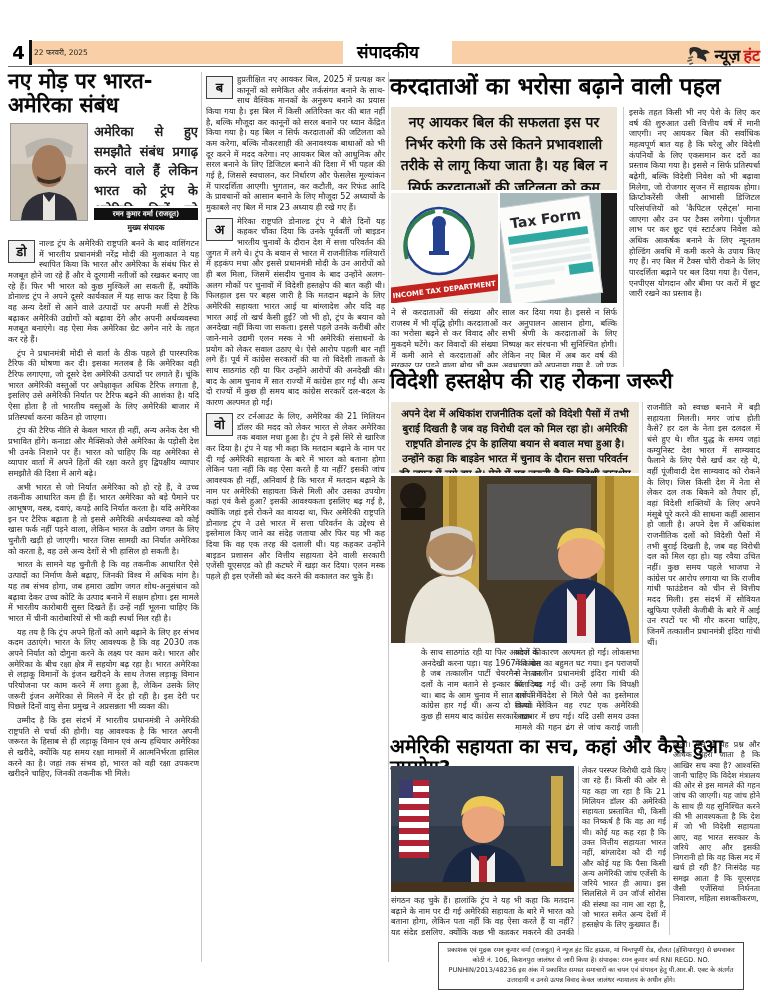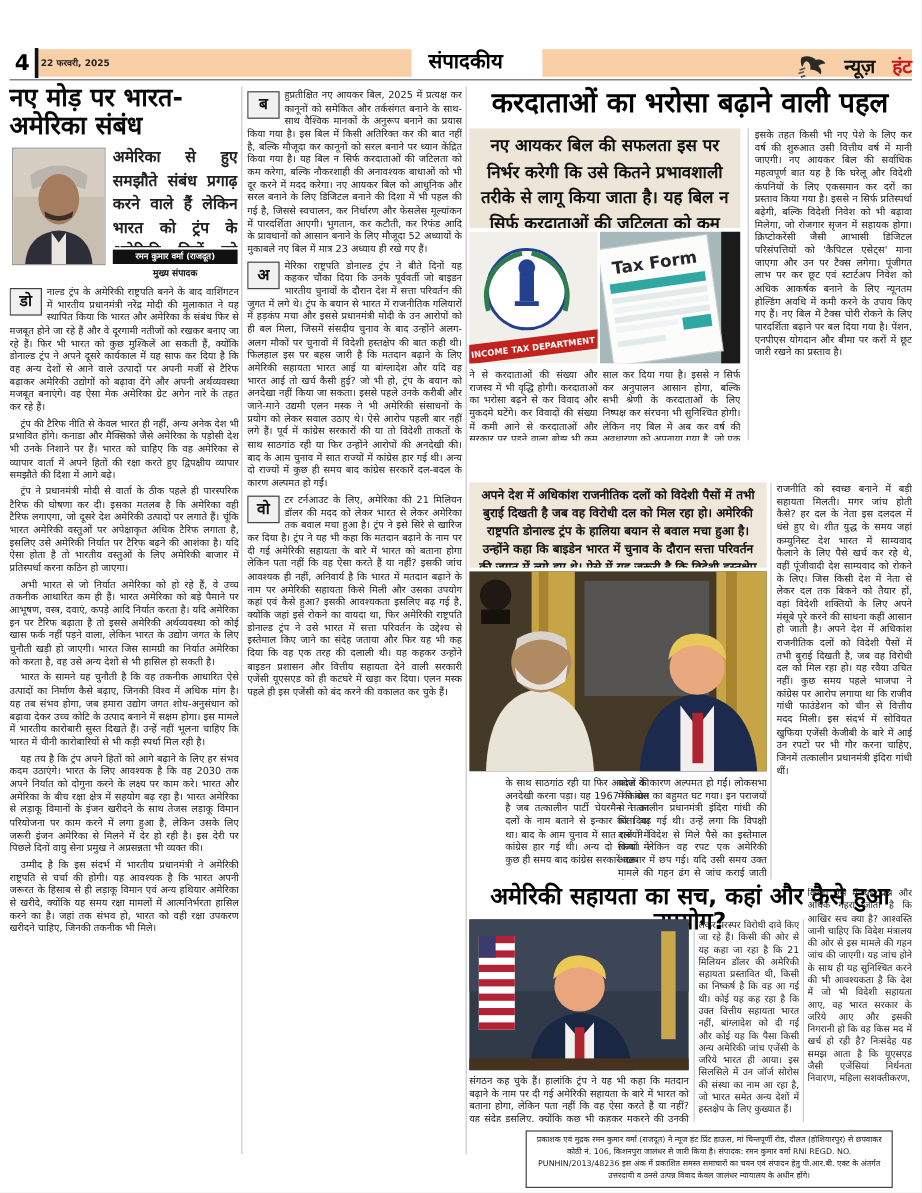"22 फरवरी, 2025" #date { font-weight: bold -> normal }
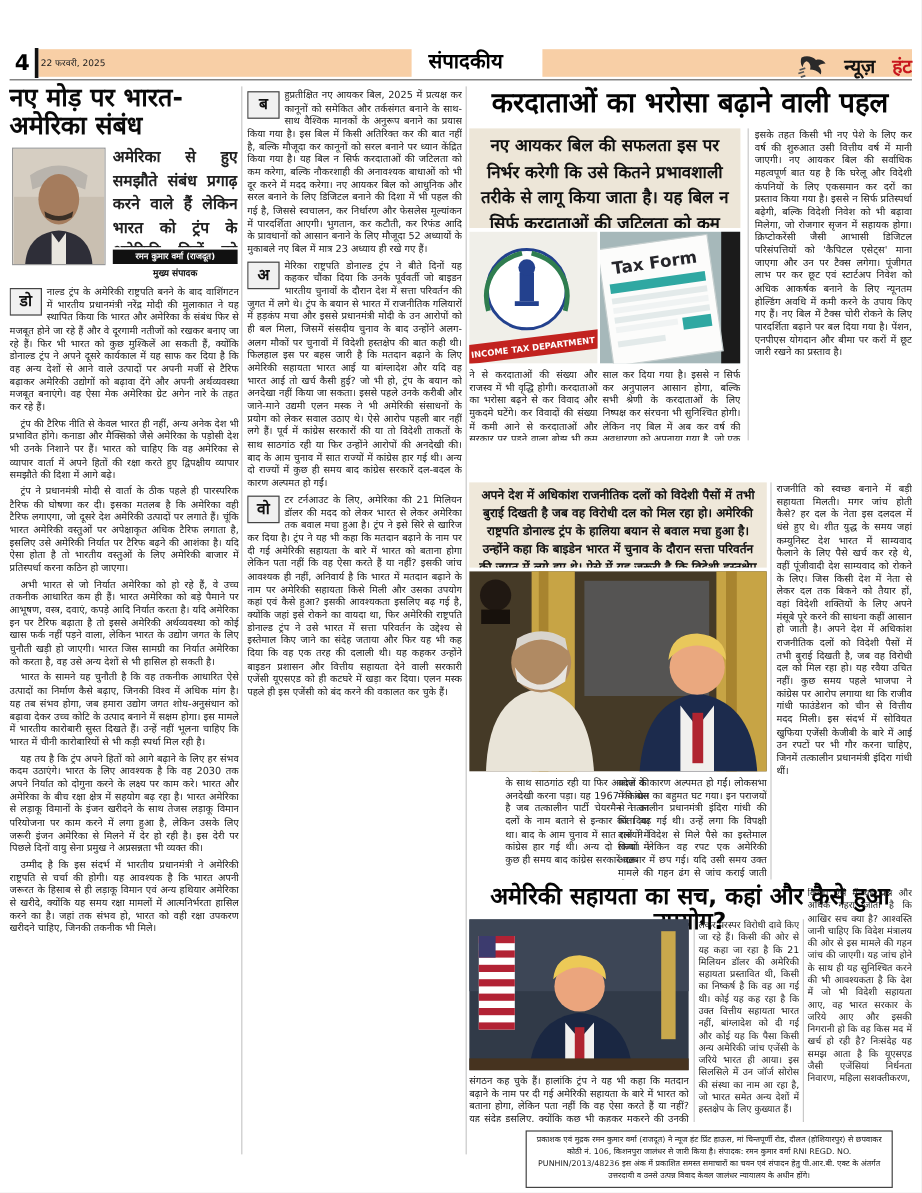"न्यूज़" #brand { gap: 14px -> 3px }
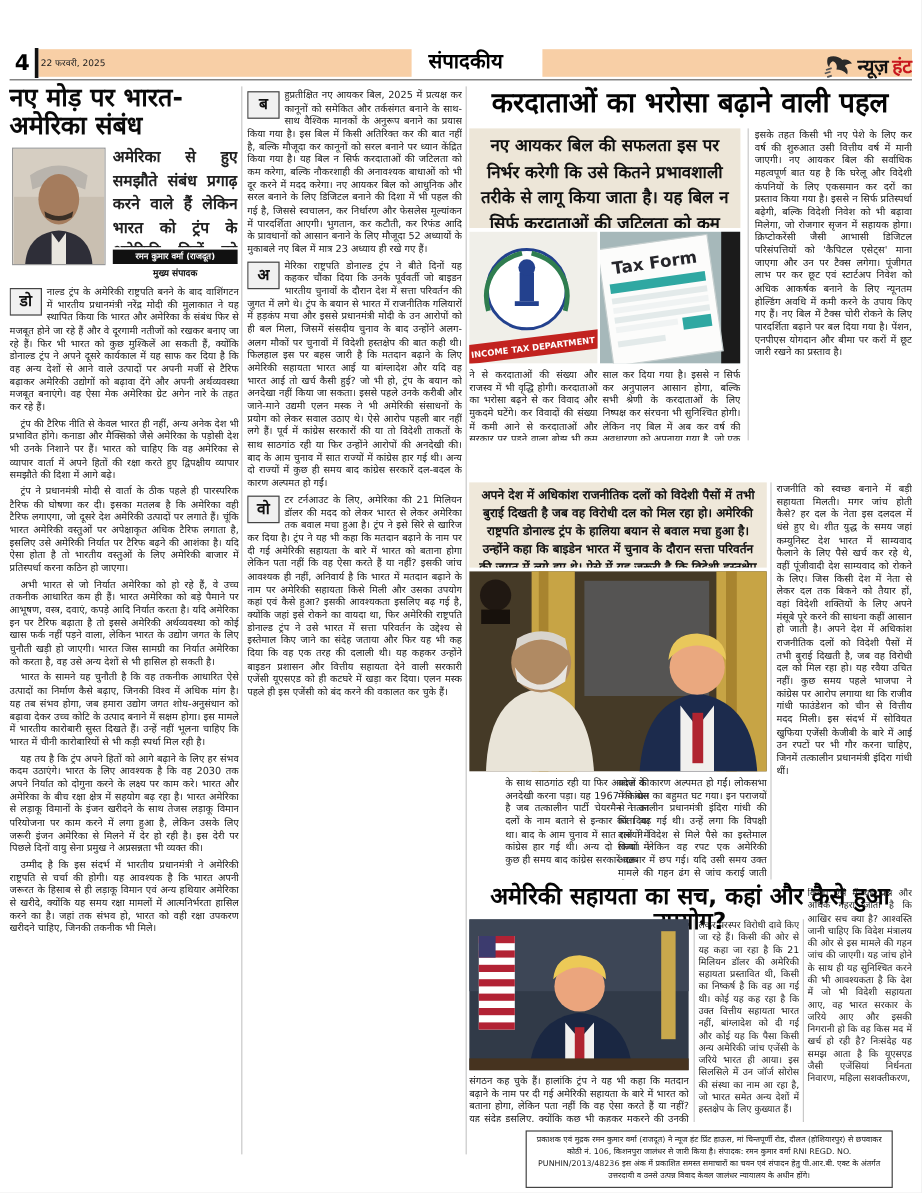"करदाताओं का भरोसा बढ़ाने वाली" .headline { text-align: center -> none }
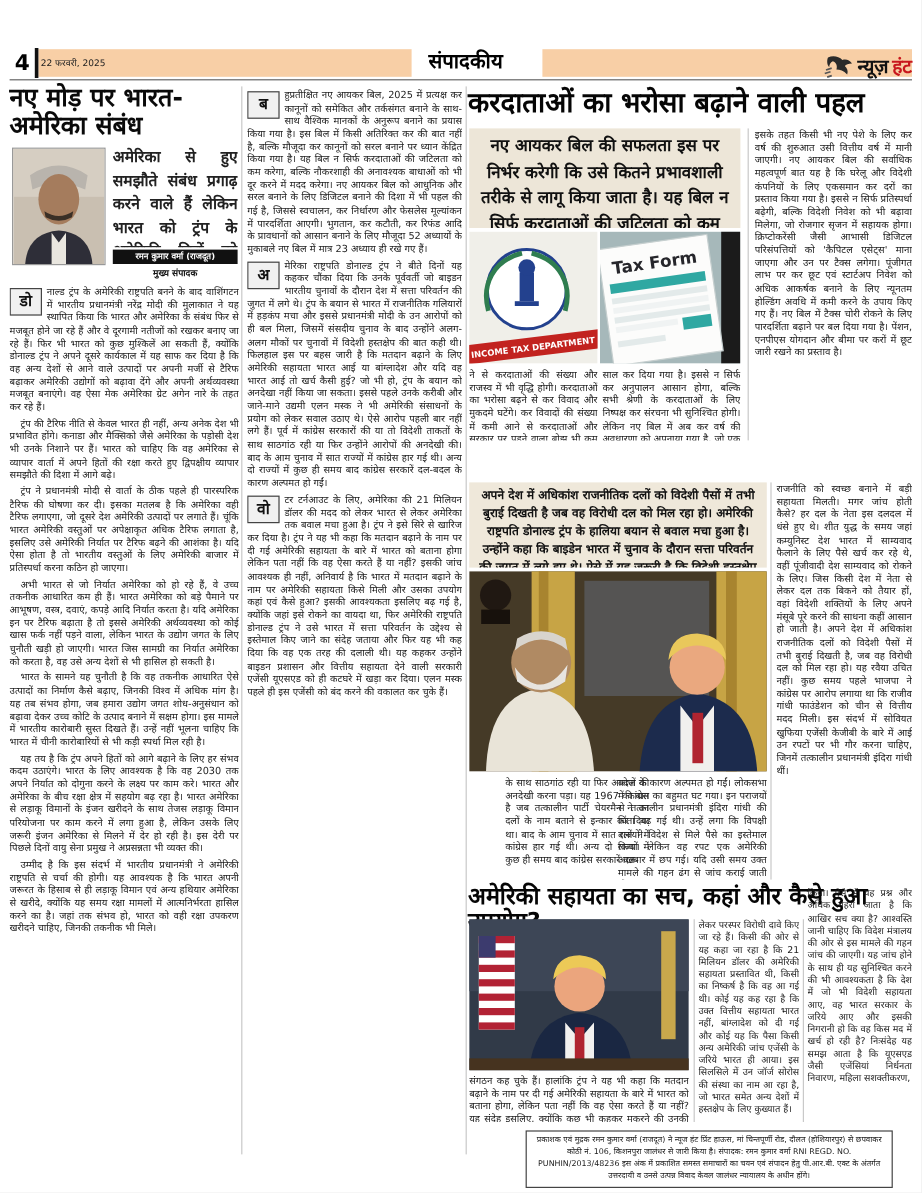"विदेशी हस्तक्षेप की राह रोकना" div.headline { html: none -> <div>विदेशी हस्तक्षेप की राह रोकना जरूरी</div> }
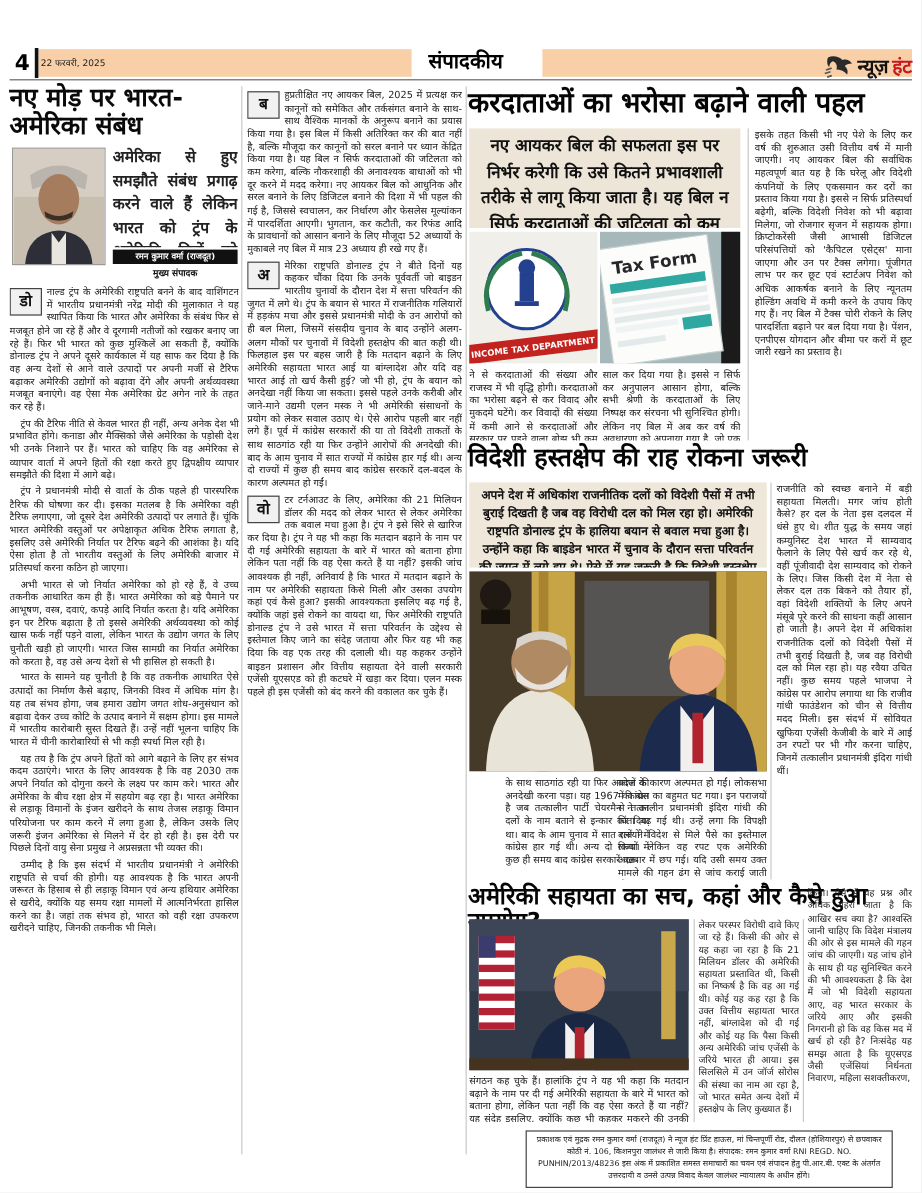"ट्रंप की टैरिफ नीति से" p { order: before "ट्रंप ने प्रधानमंत्री मोदी से" -> after "ट्रंप ने प्रधानमंत्री मोदी से" }
